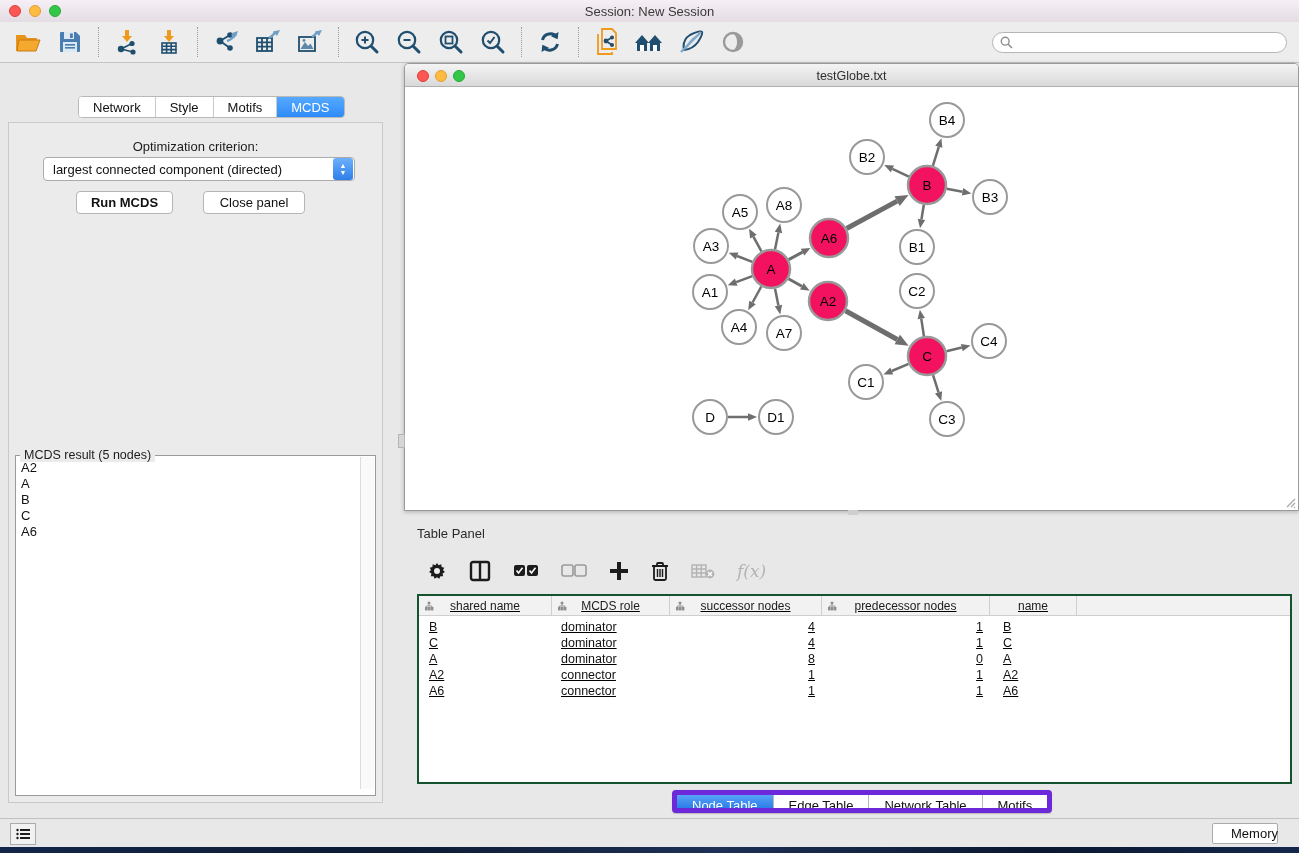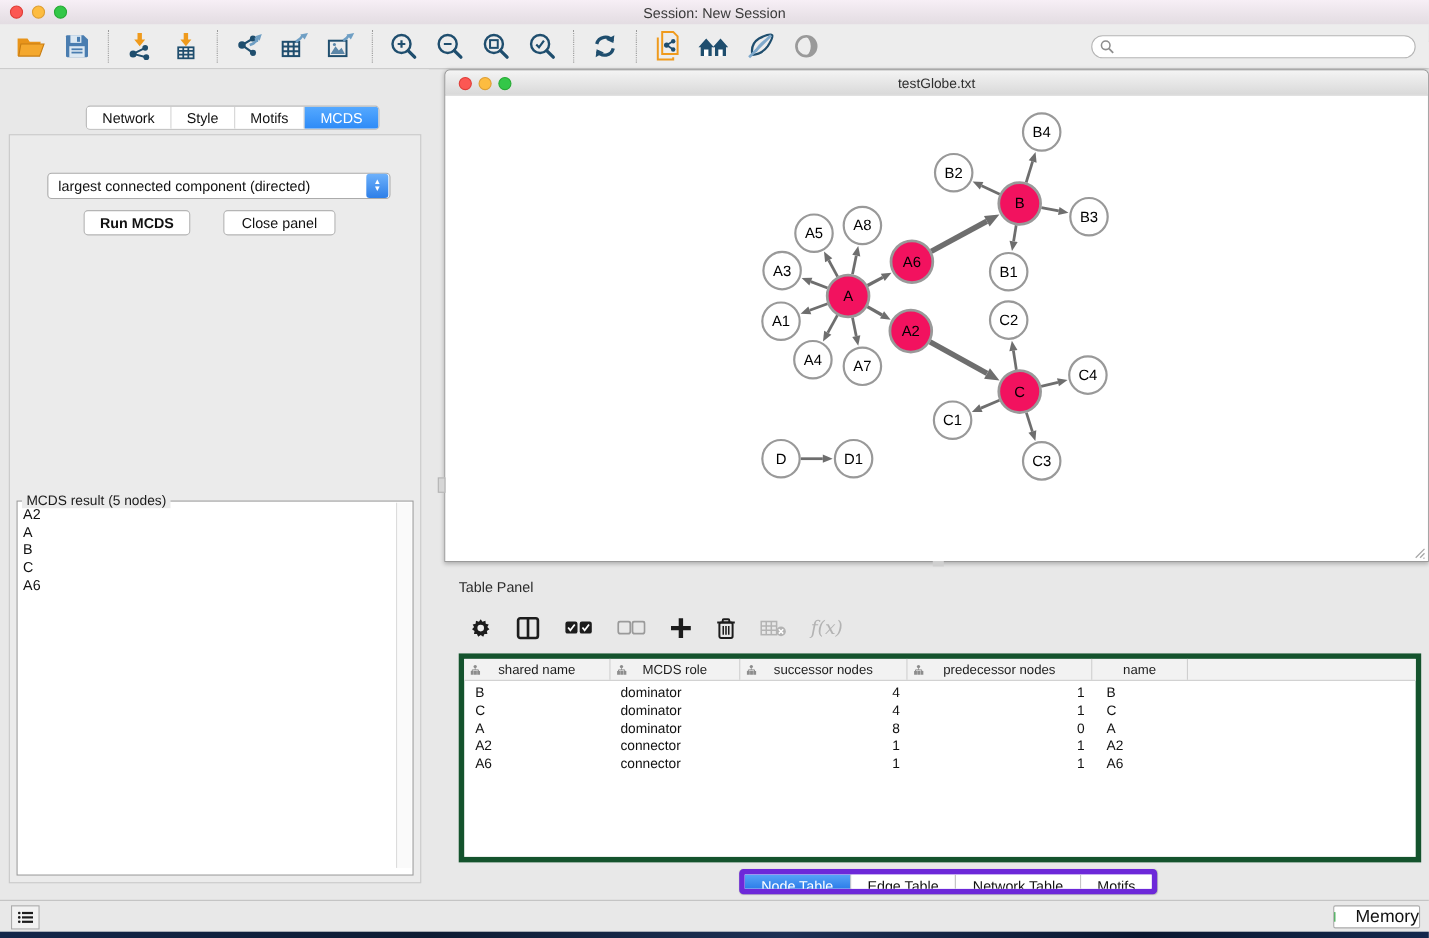"Optimization criterion:" div.abs { html: none -> <div>Optimization criterion:</div> }
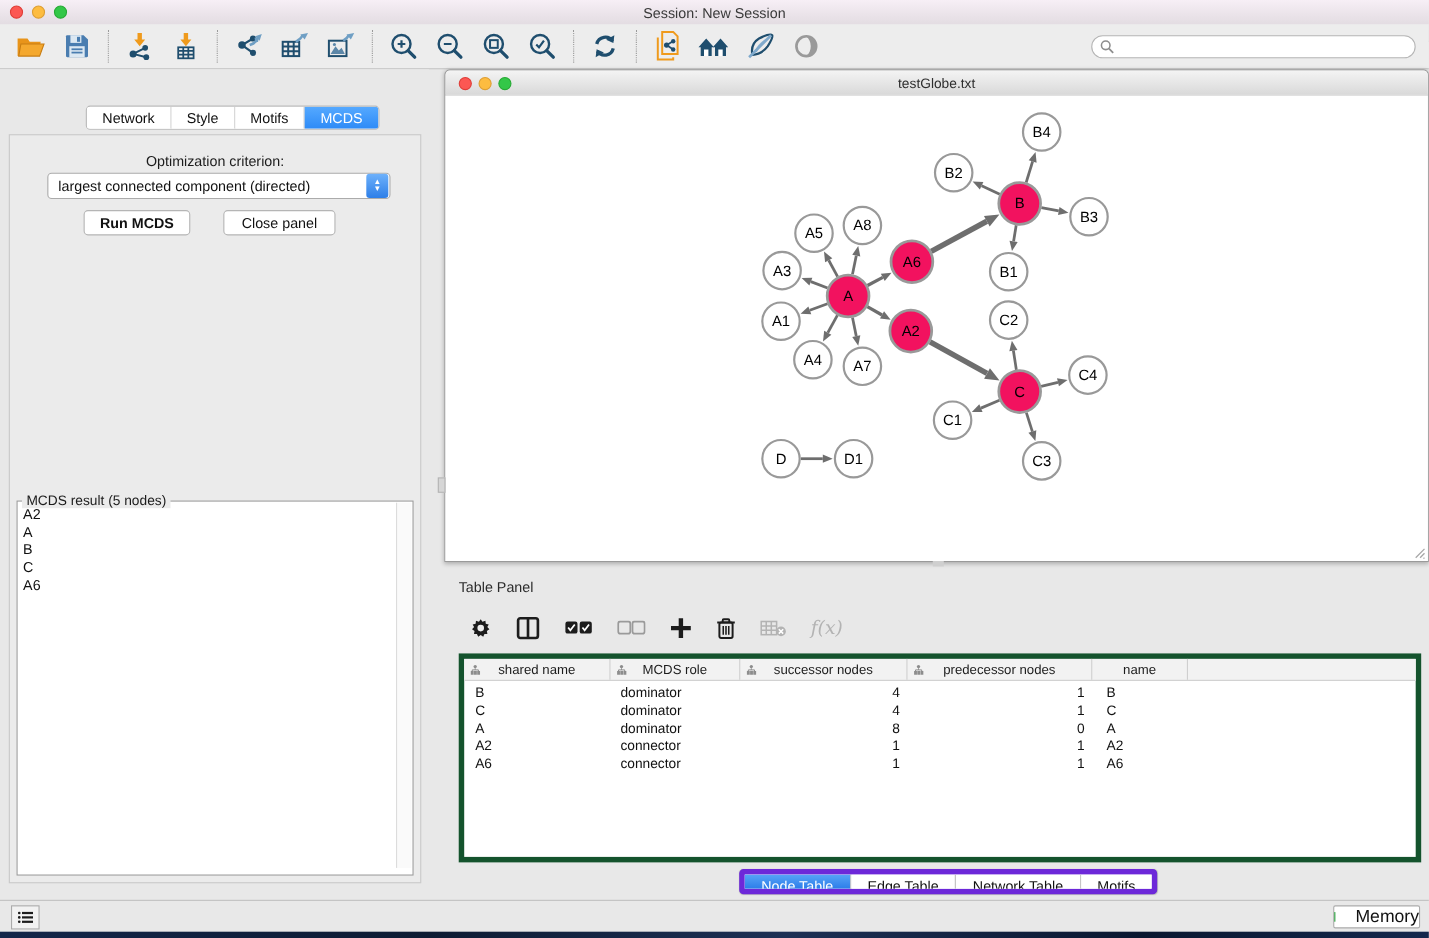"shared name" #tp-table { border: 5px solid #14532d -> 2px solid #14532d; text-decoration: none -> underline }
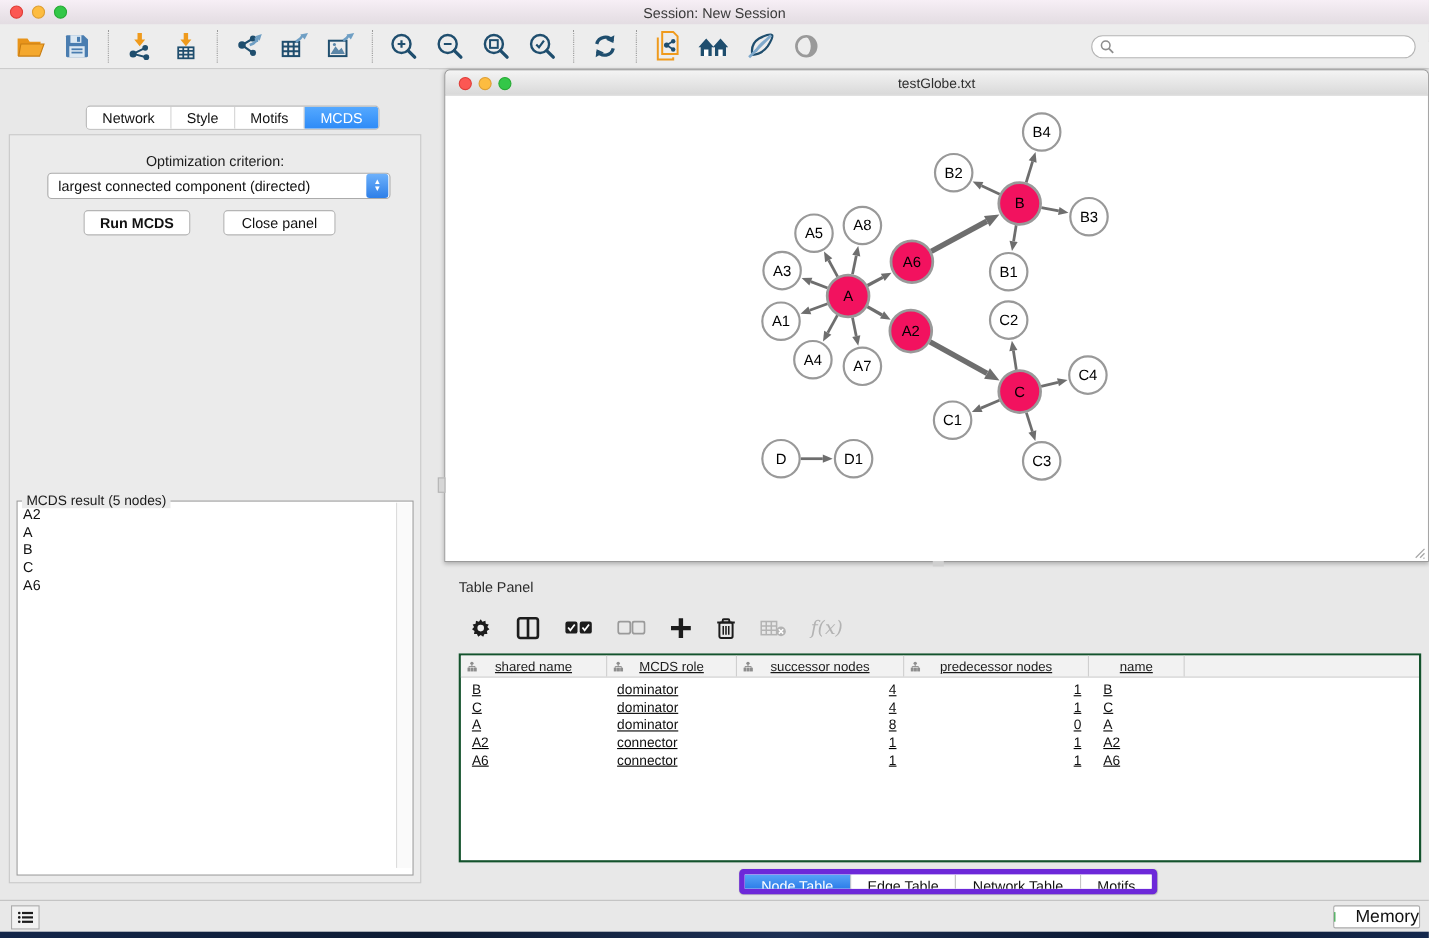"Memory" #memory-btn { font-size: 16px -> 13px; width: 79px -> 66px }
